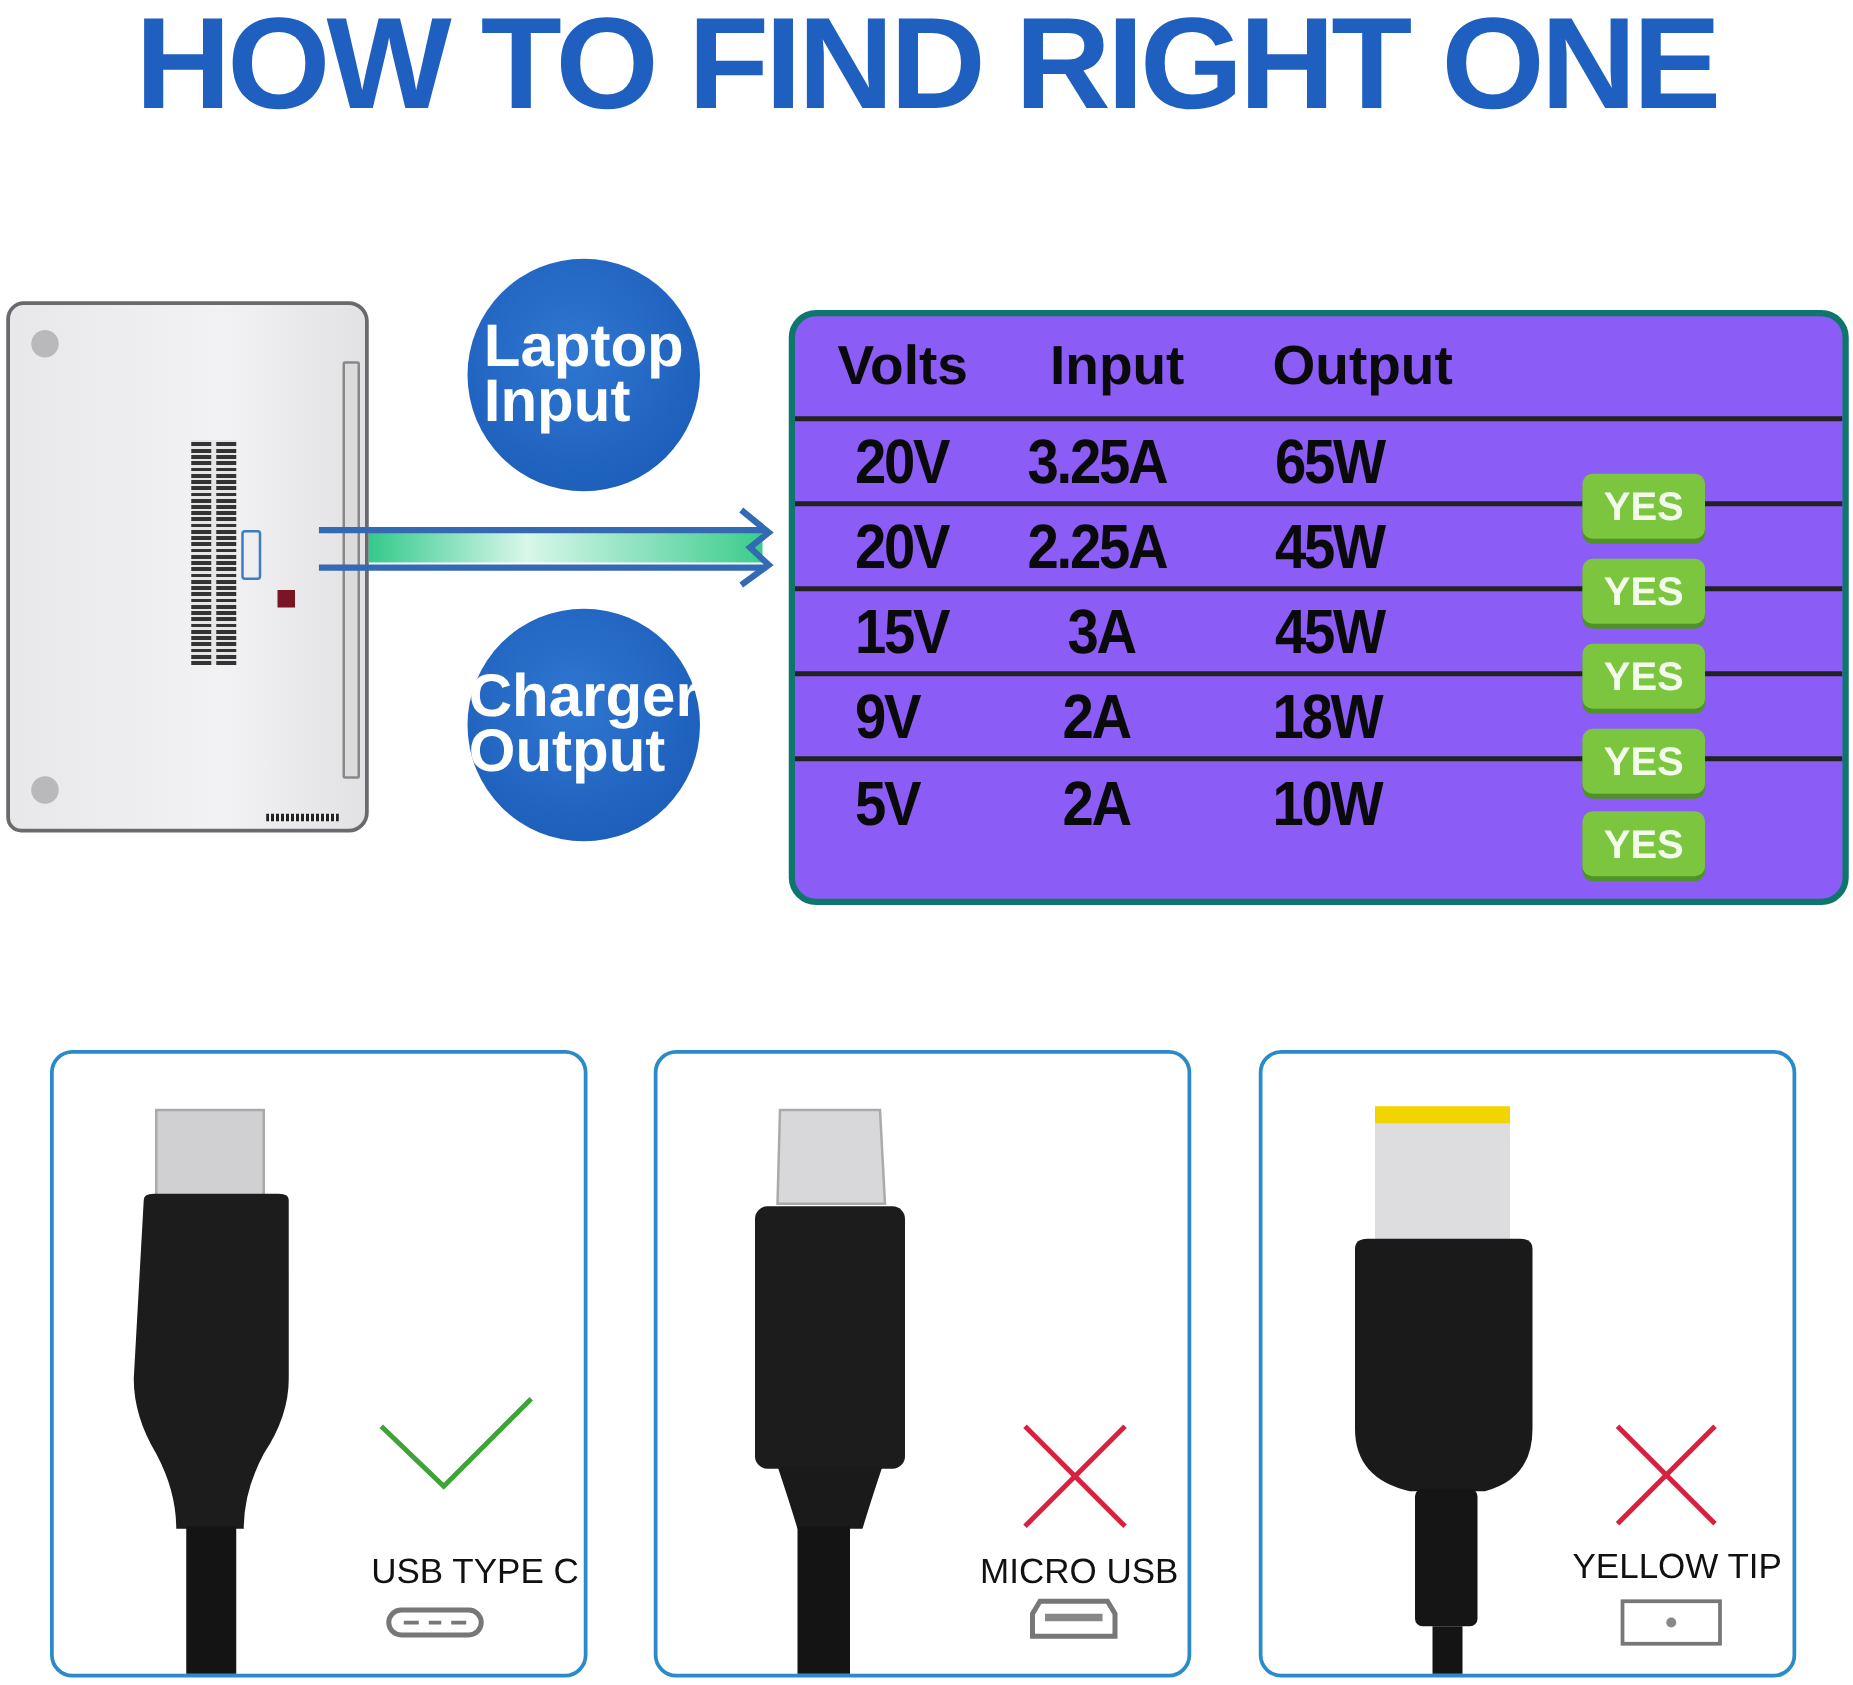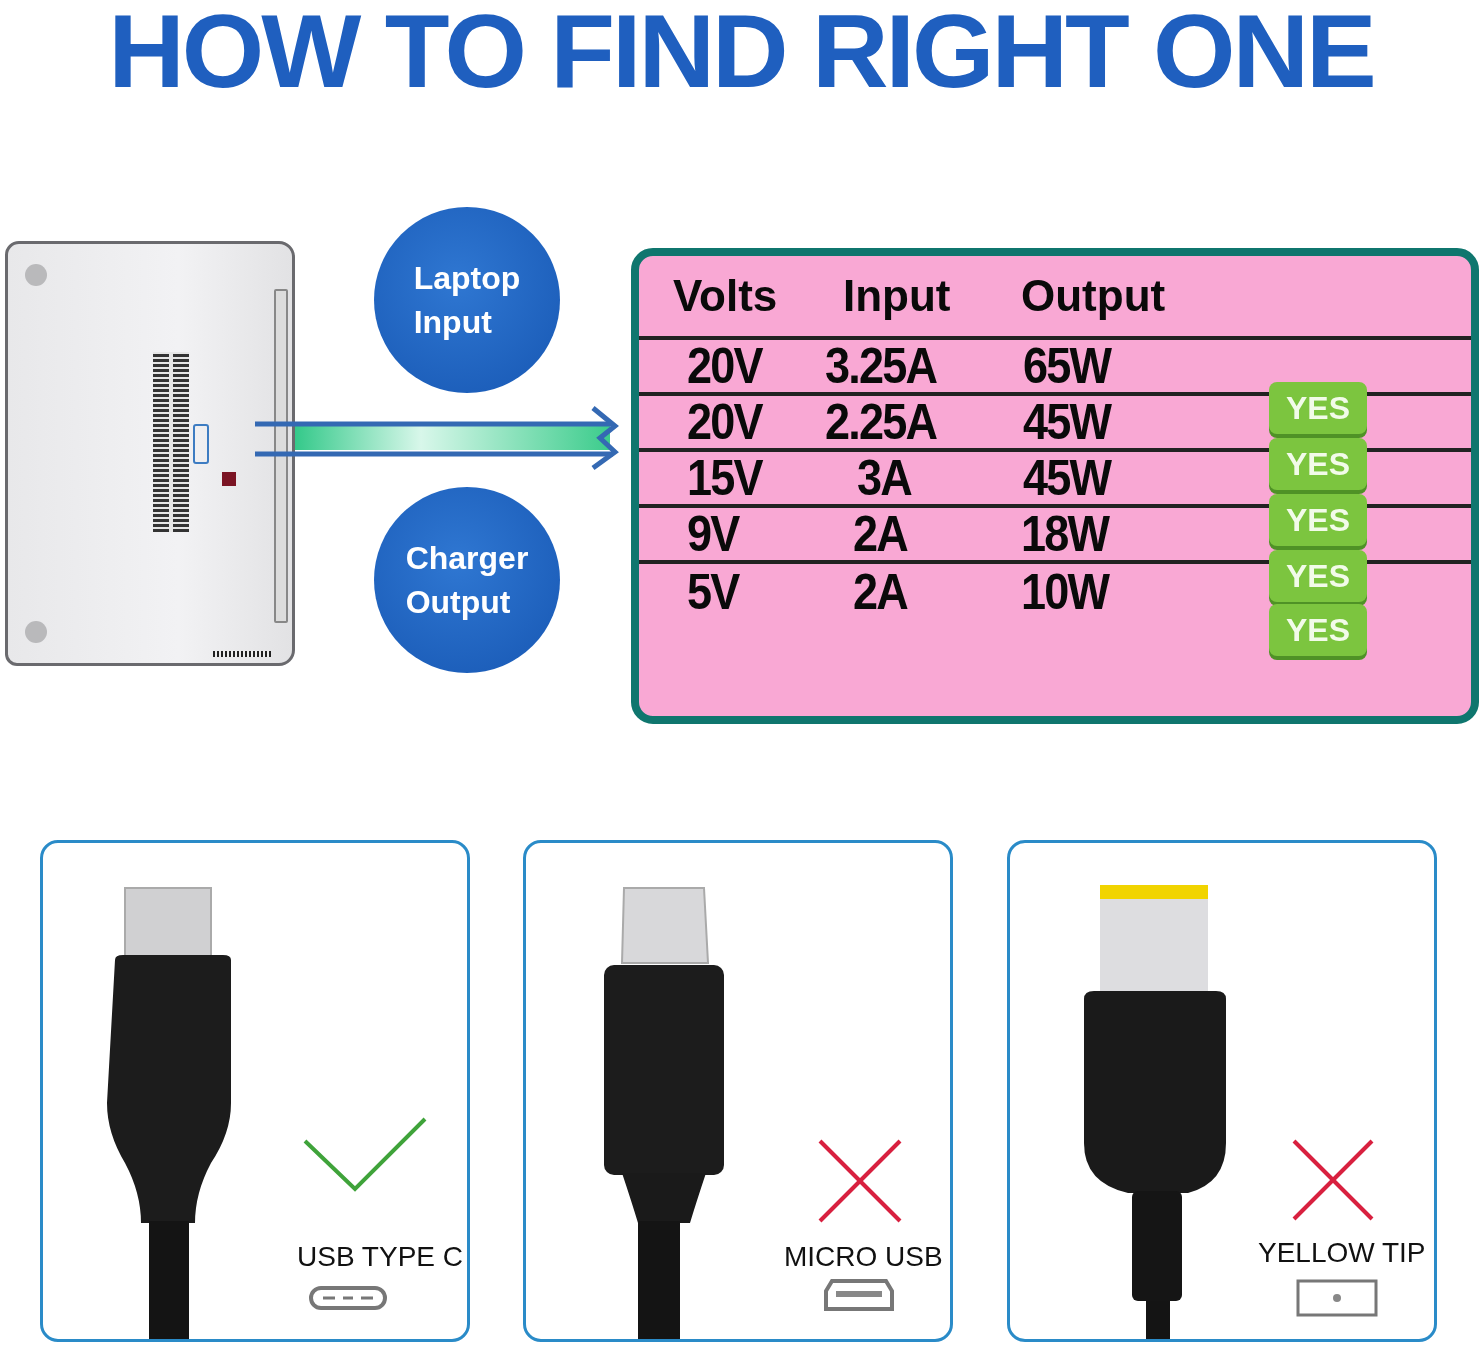"Laptop" .bubble { font-size: 32px -> 48px }
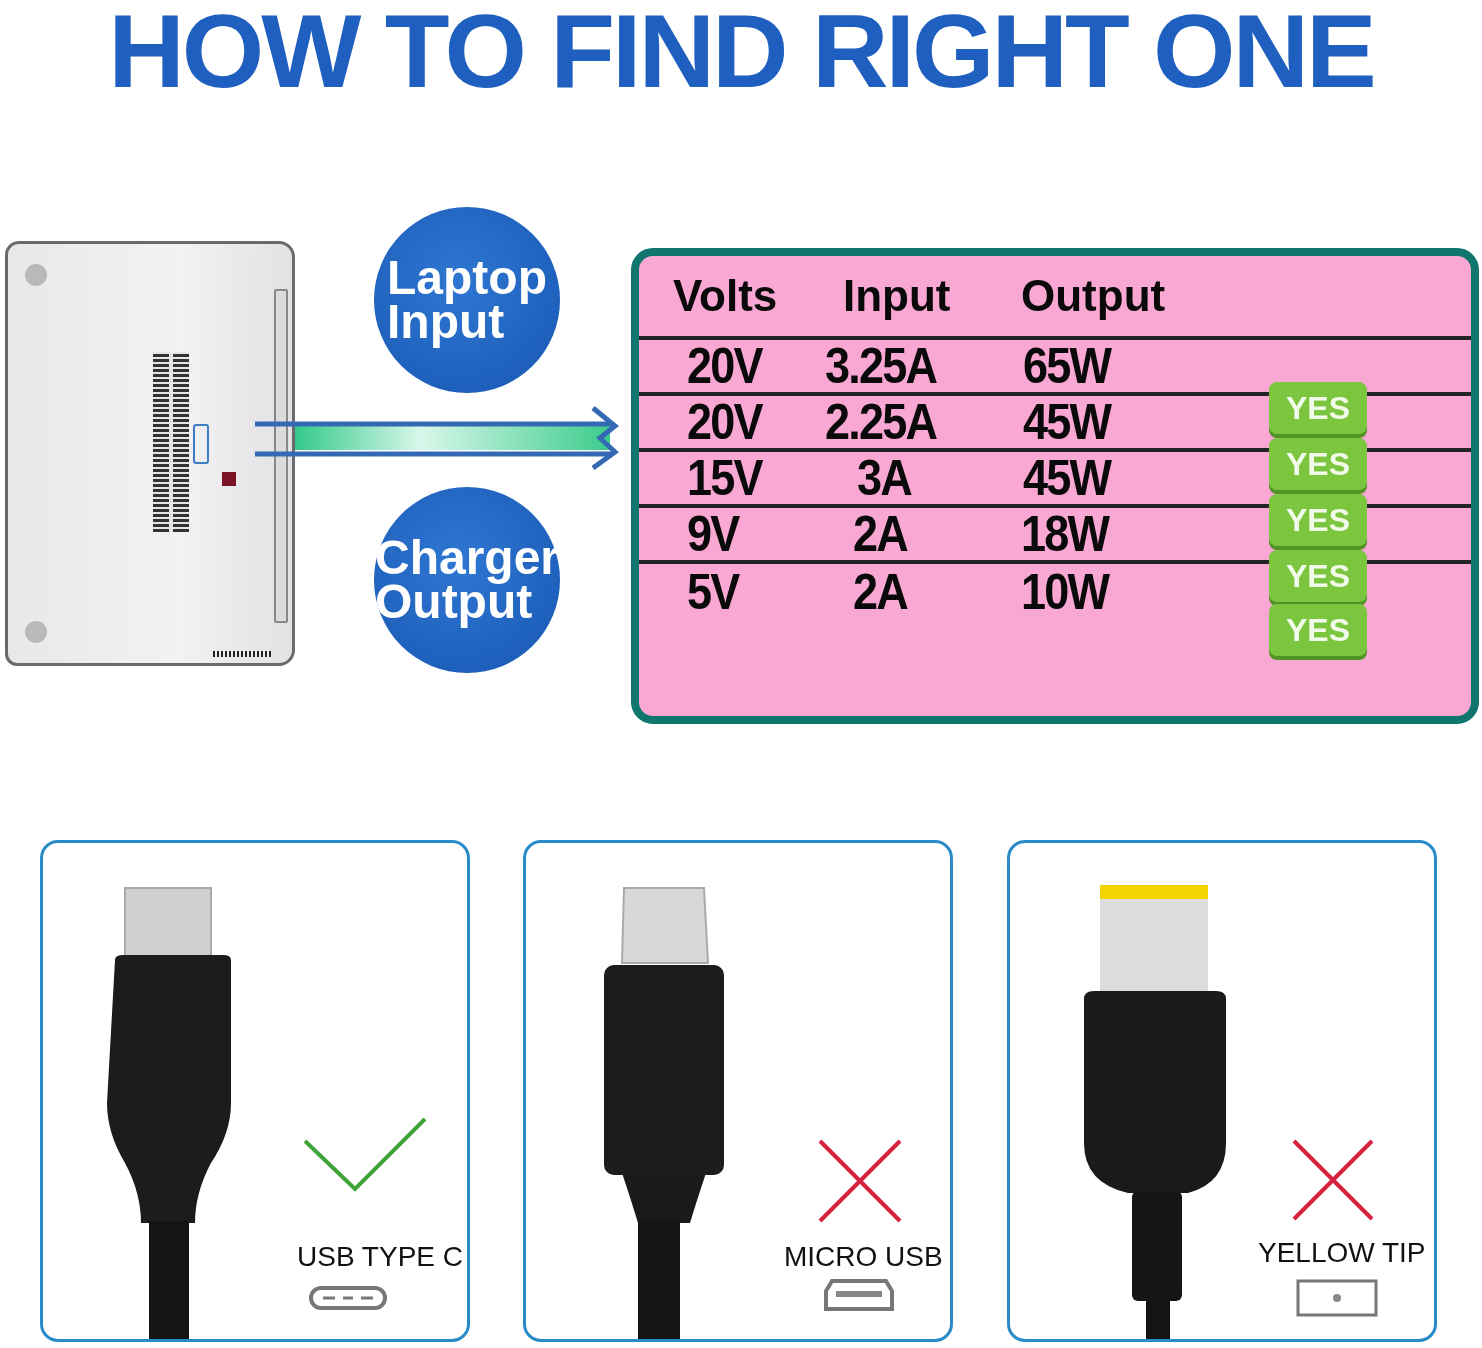"Volts" .table { background: #f9a8d4 -> #8b5cf6; border: 8px solid #0f766e -> 5px solid #0f766e }
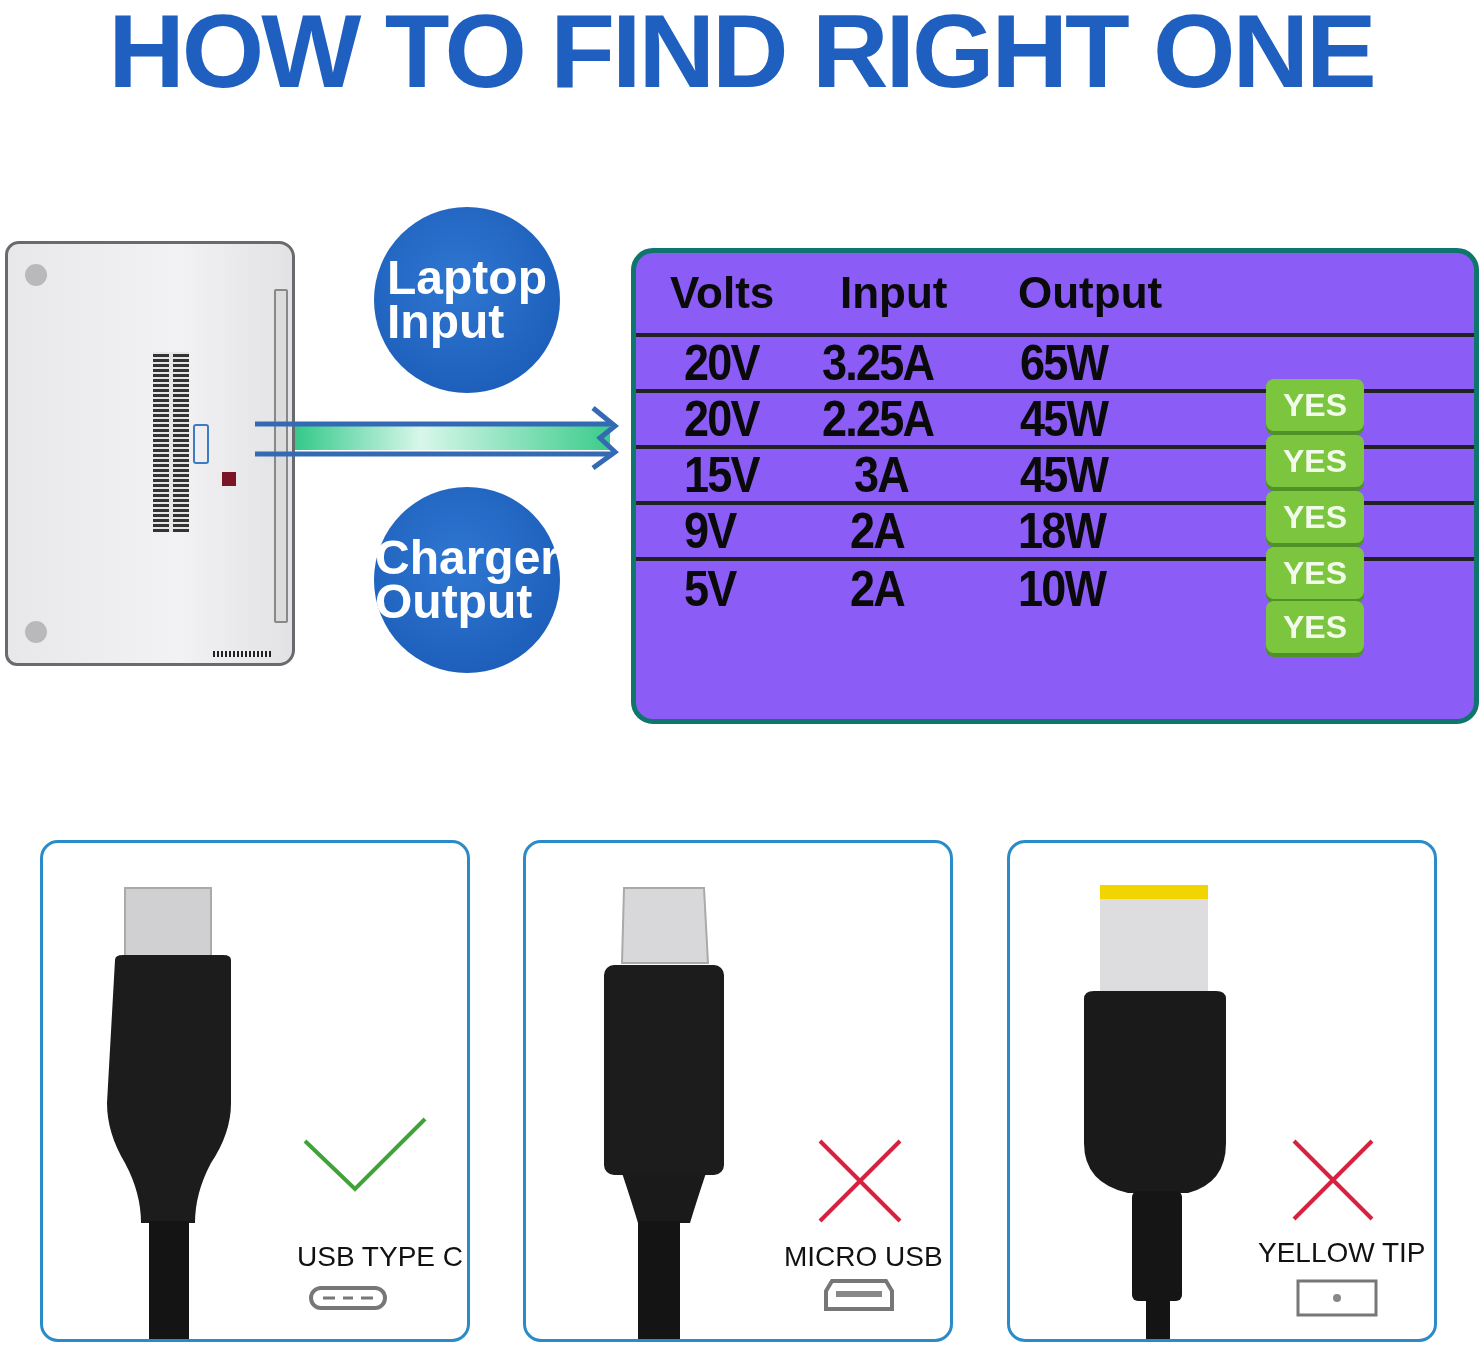"20V" .row { height: 56px -> 68px }
